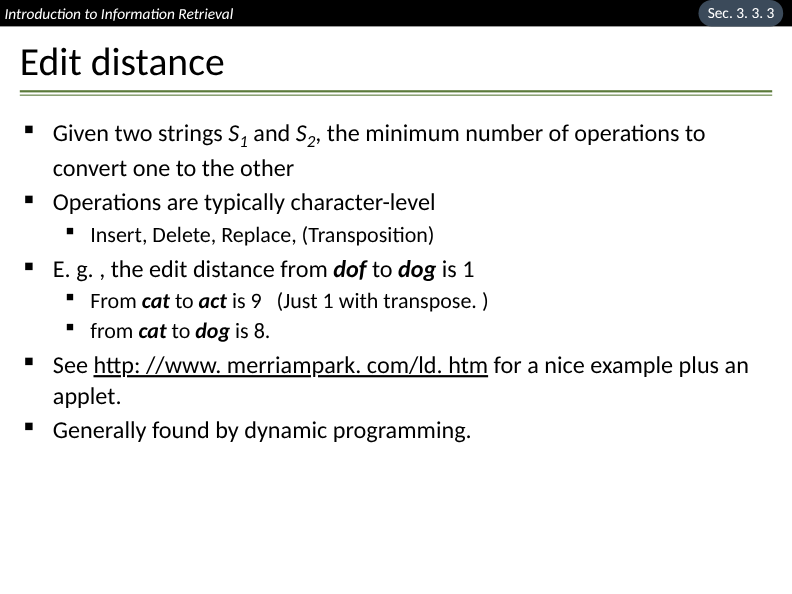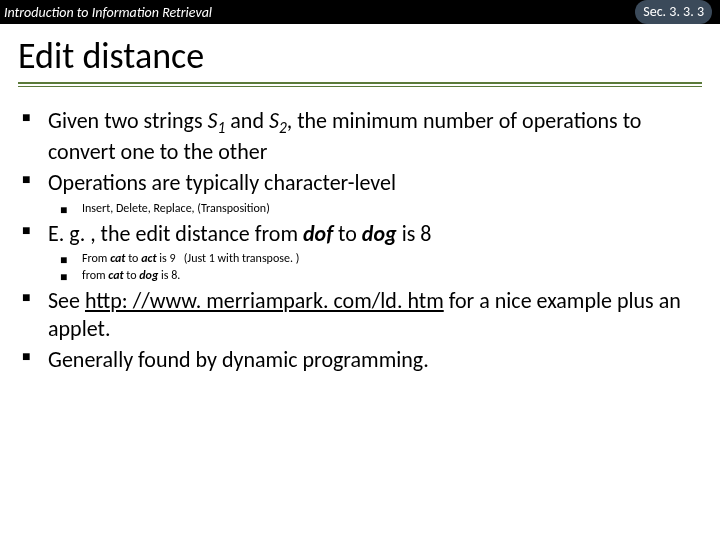"Insert, Delete, Replace, (Transposition)" ul.lvl2 { font-size: 12px -> 20px }
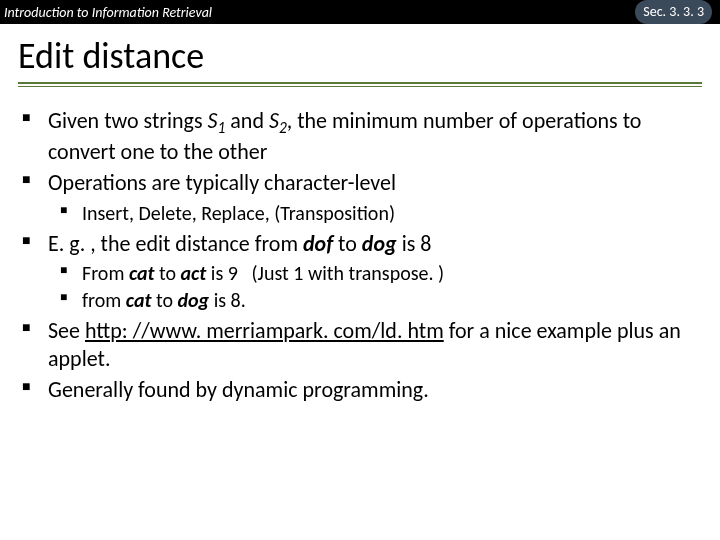"is 8" span { text: 8 -> 1 }
